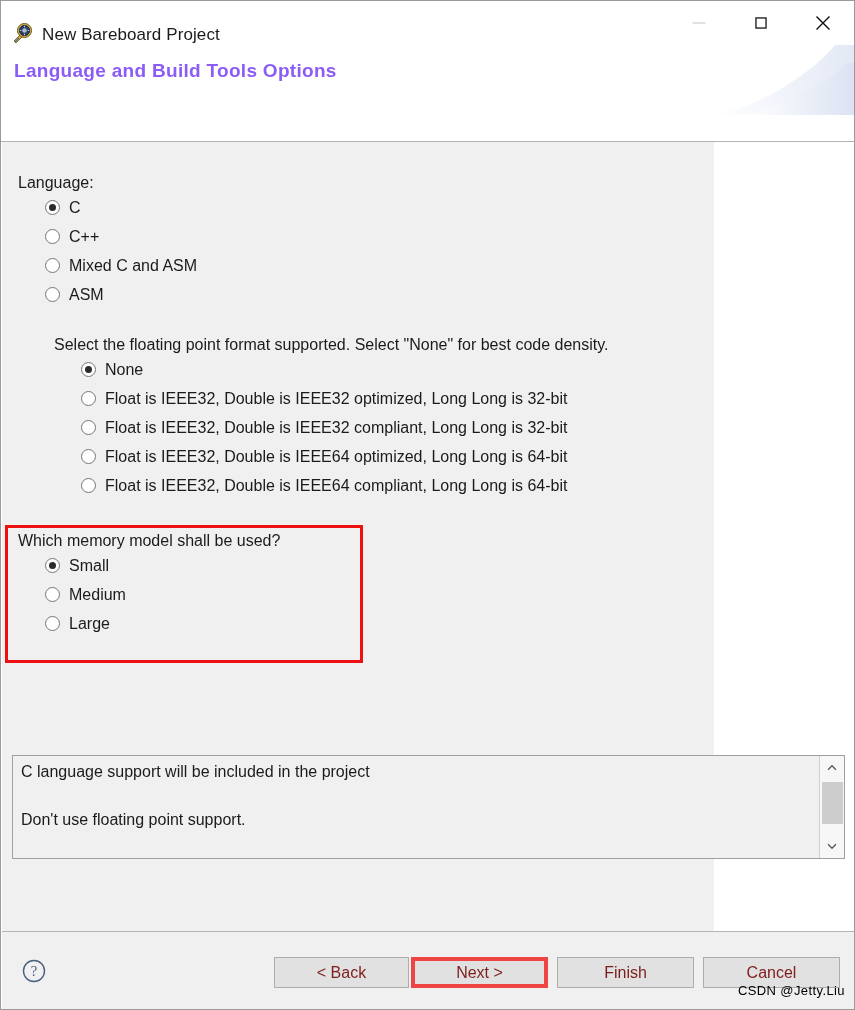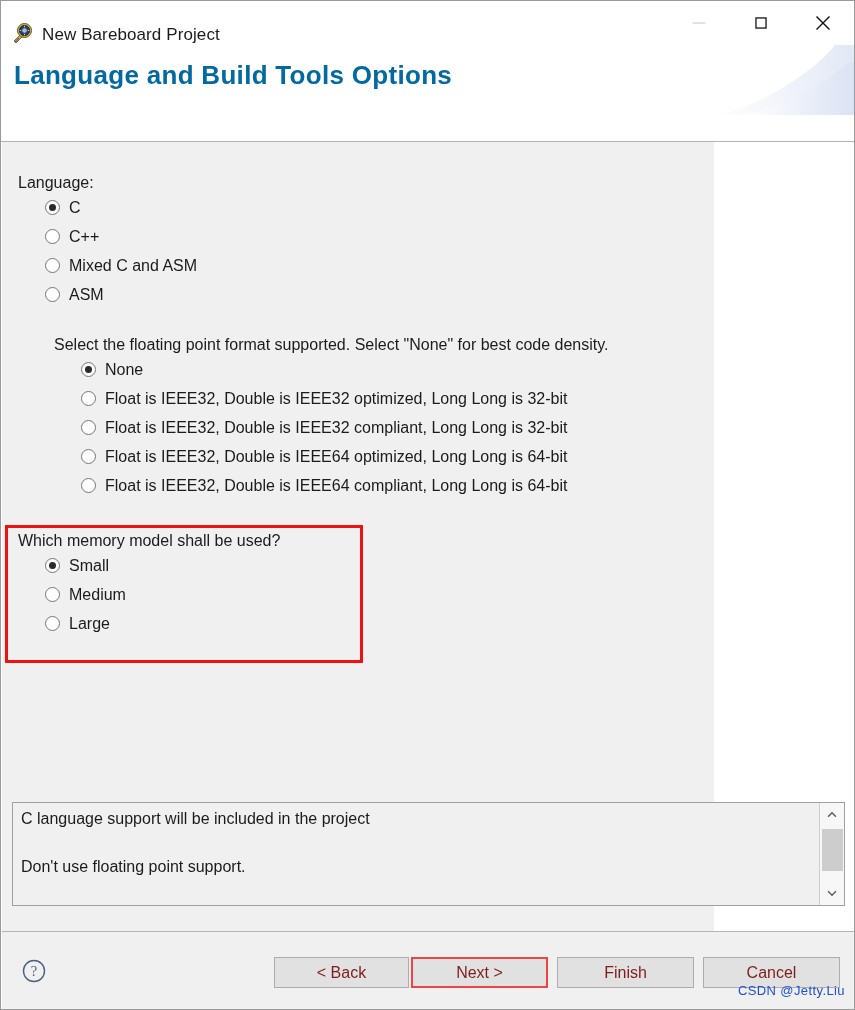"Language and Build Tools Options" .header-title { color: #0369a1 -> #8b5cf6; font-size: 26px -> 19px }
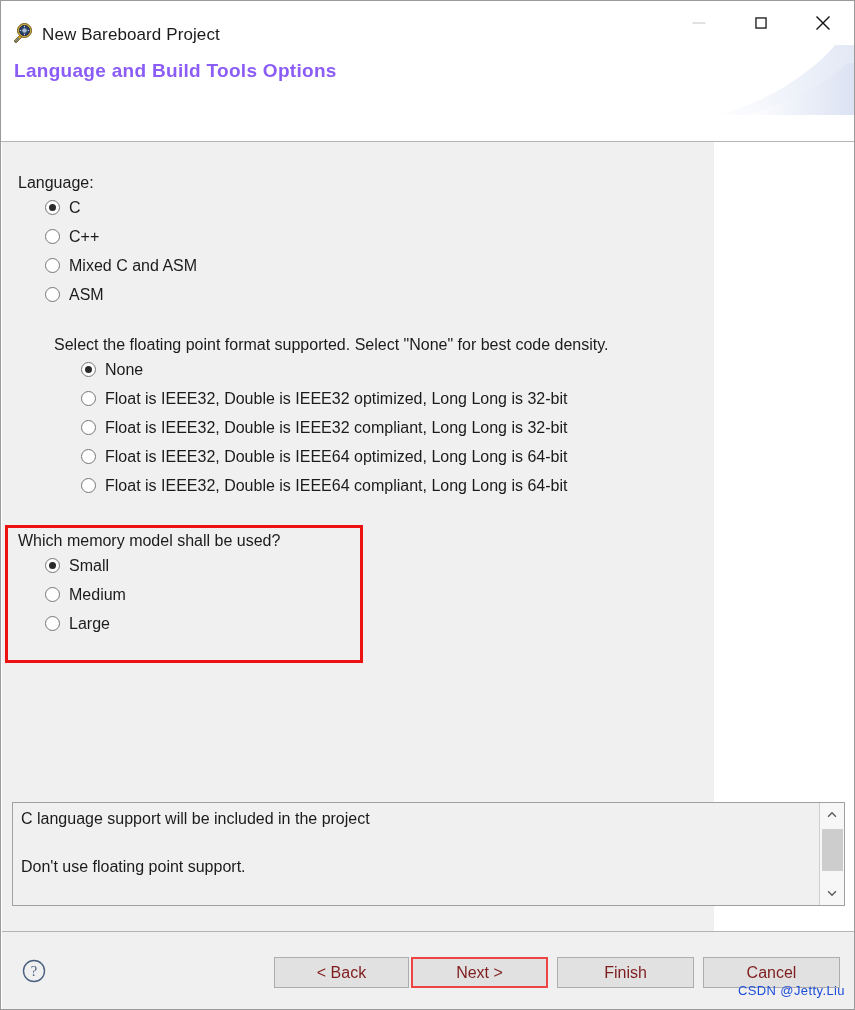"C language support will be" .descbox { margin-top: 47px -> none }
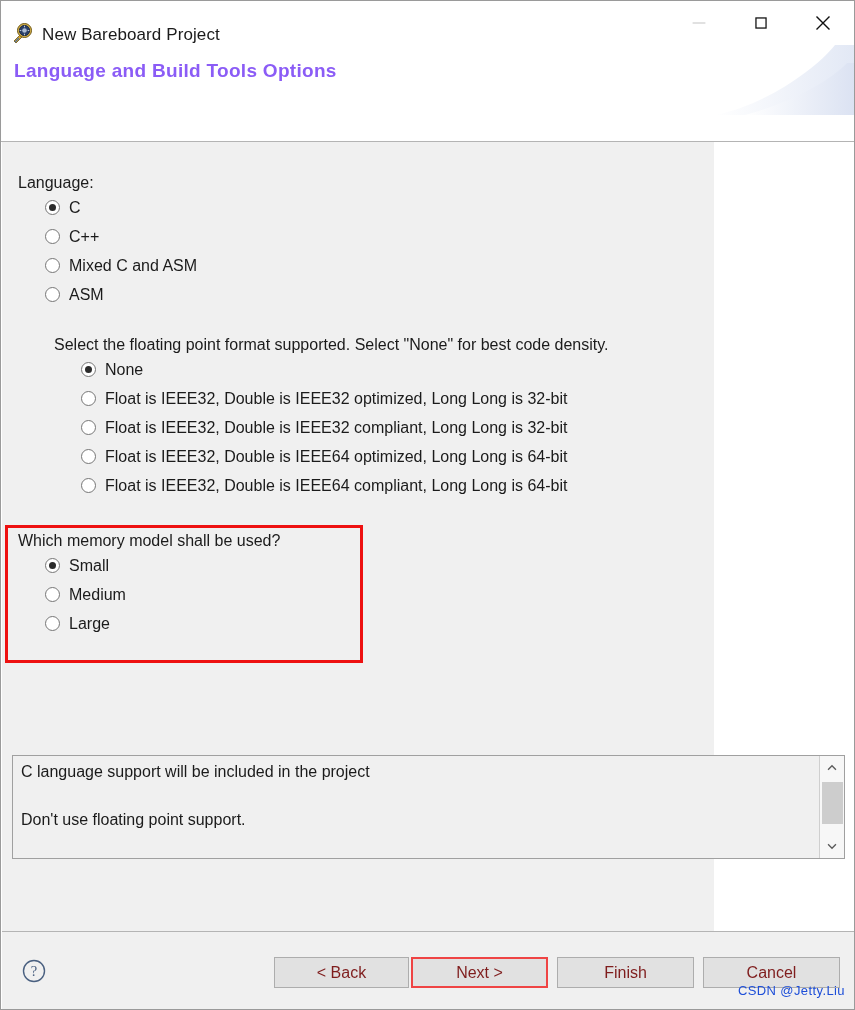"Next >" .btn.focused { border: 2px solid #ef4444 -> 4px solid #ef4444 }
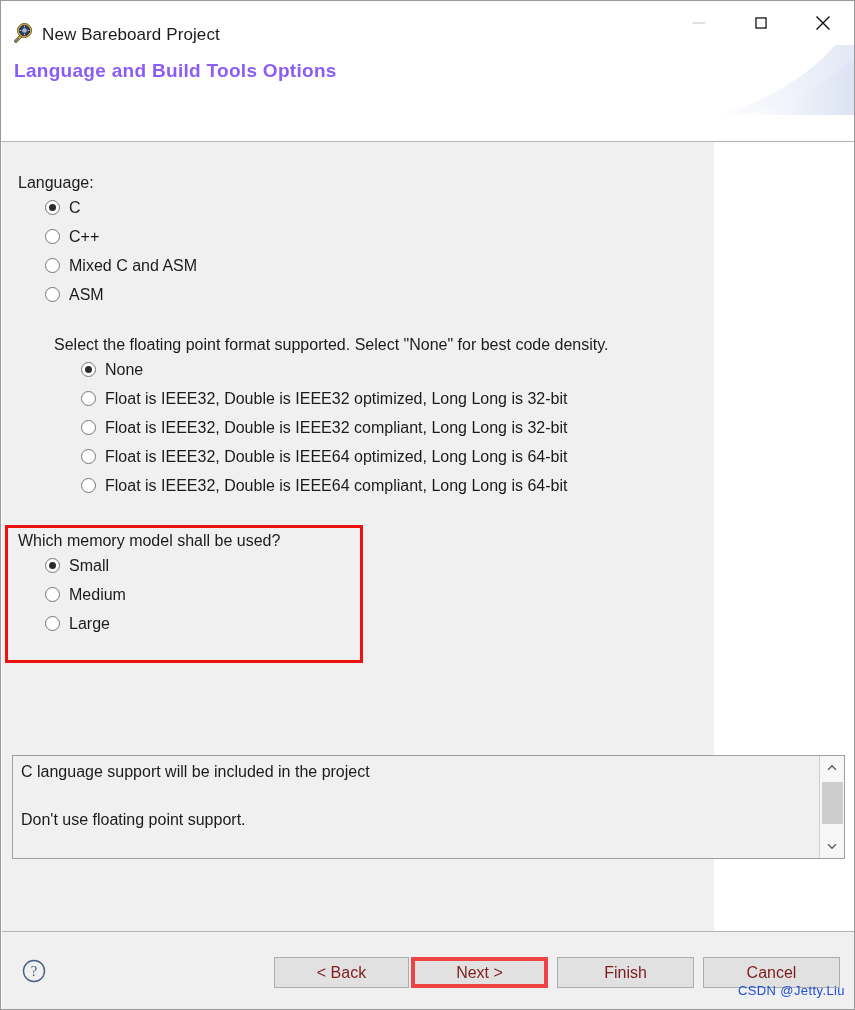"CSDN @Jetty.Liu" .watermark { color: #1d4ed8 -> #000000 }
